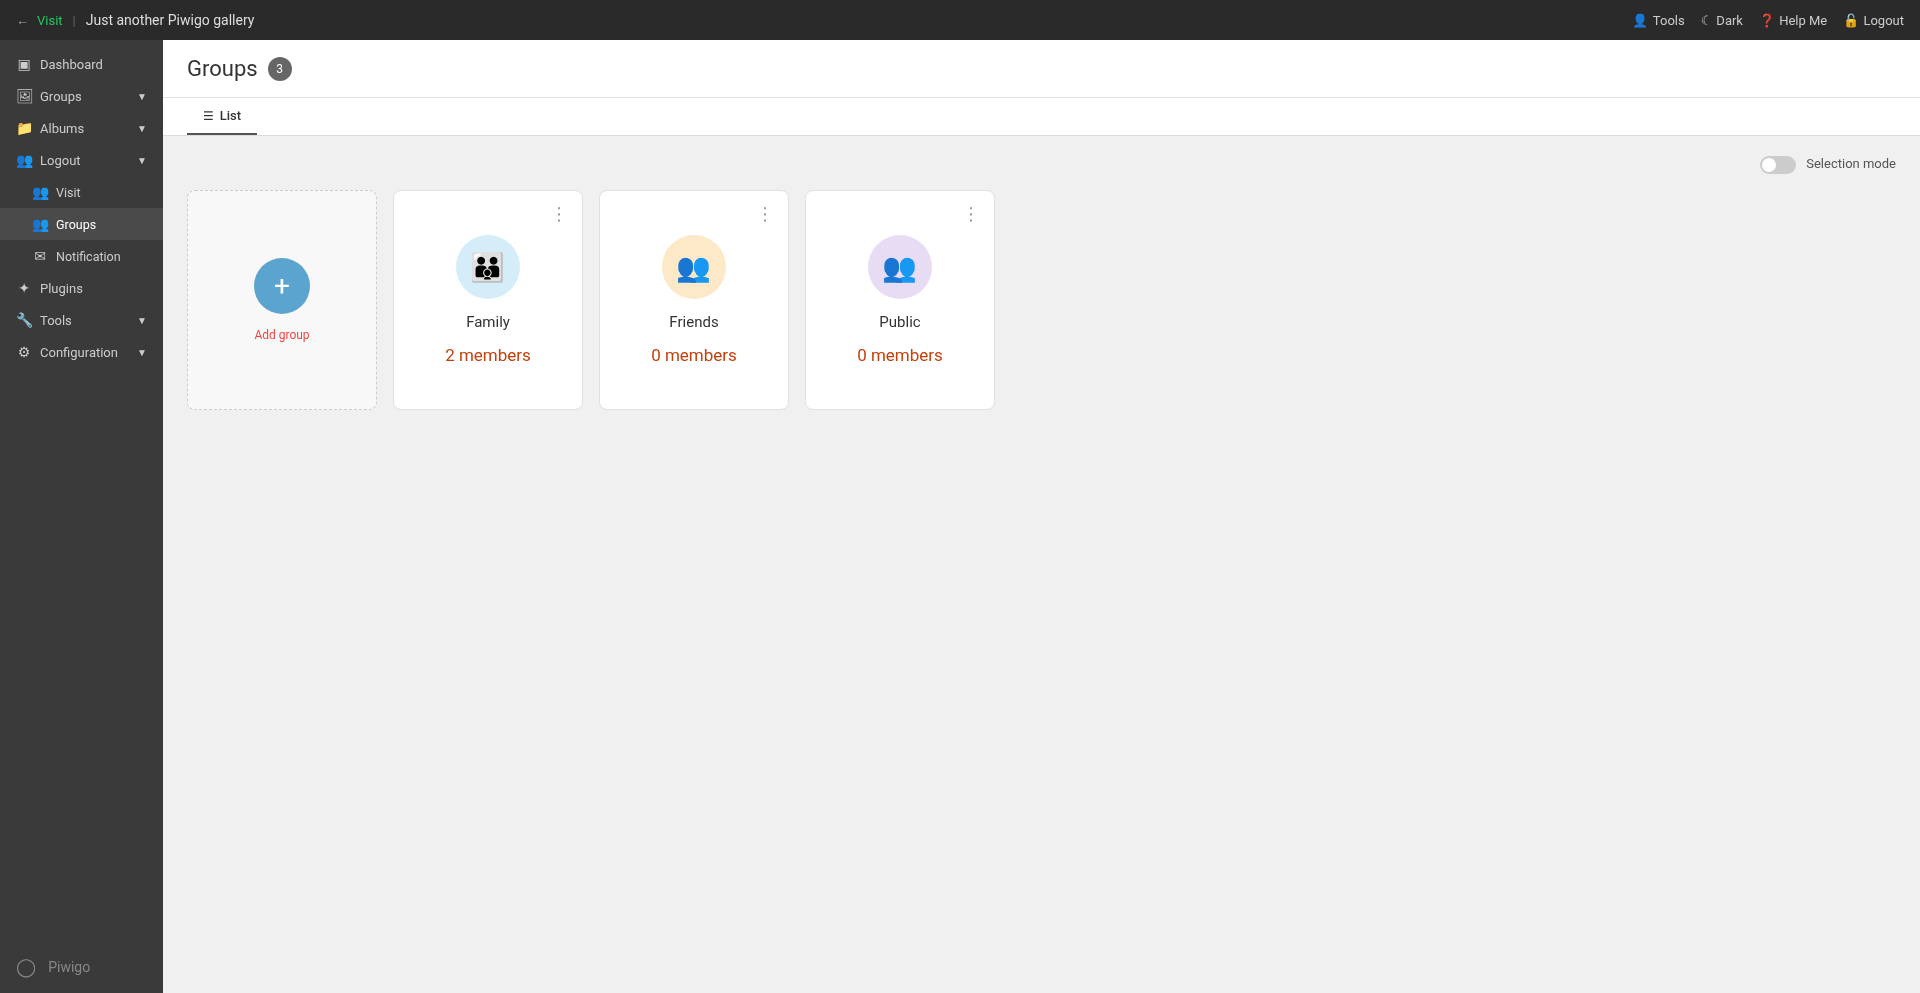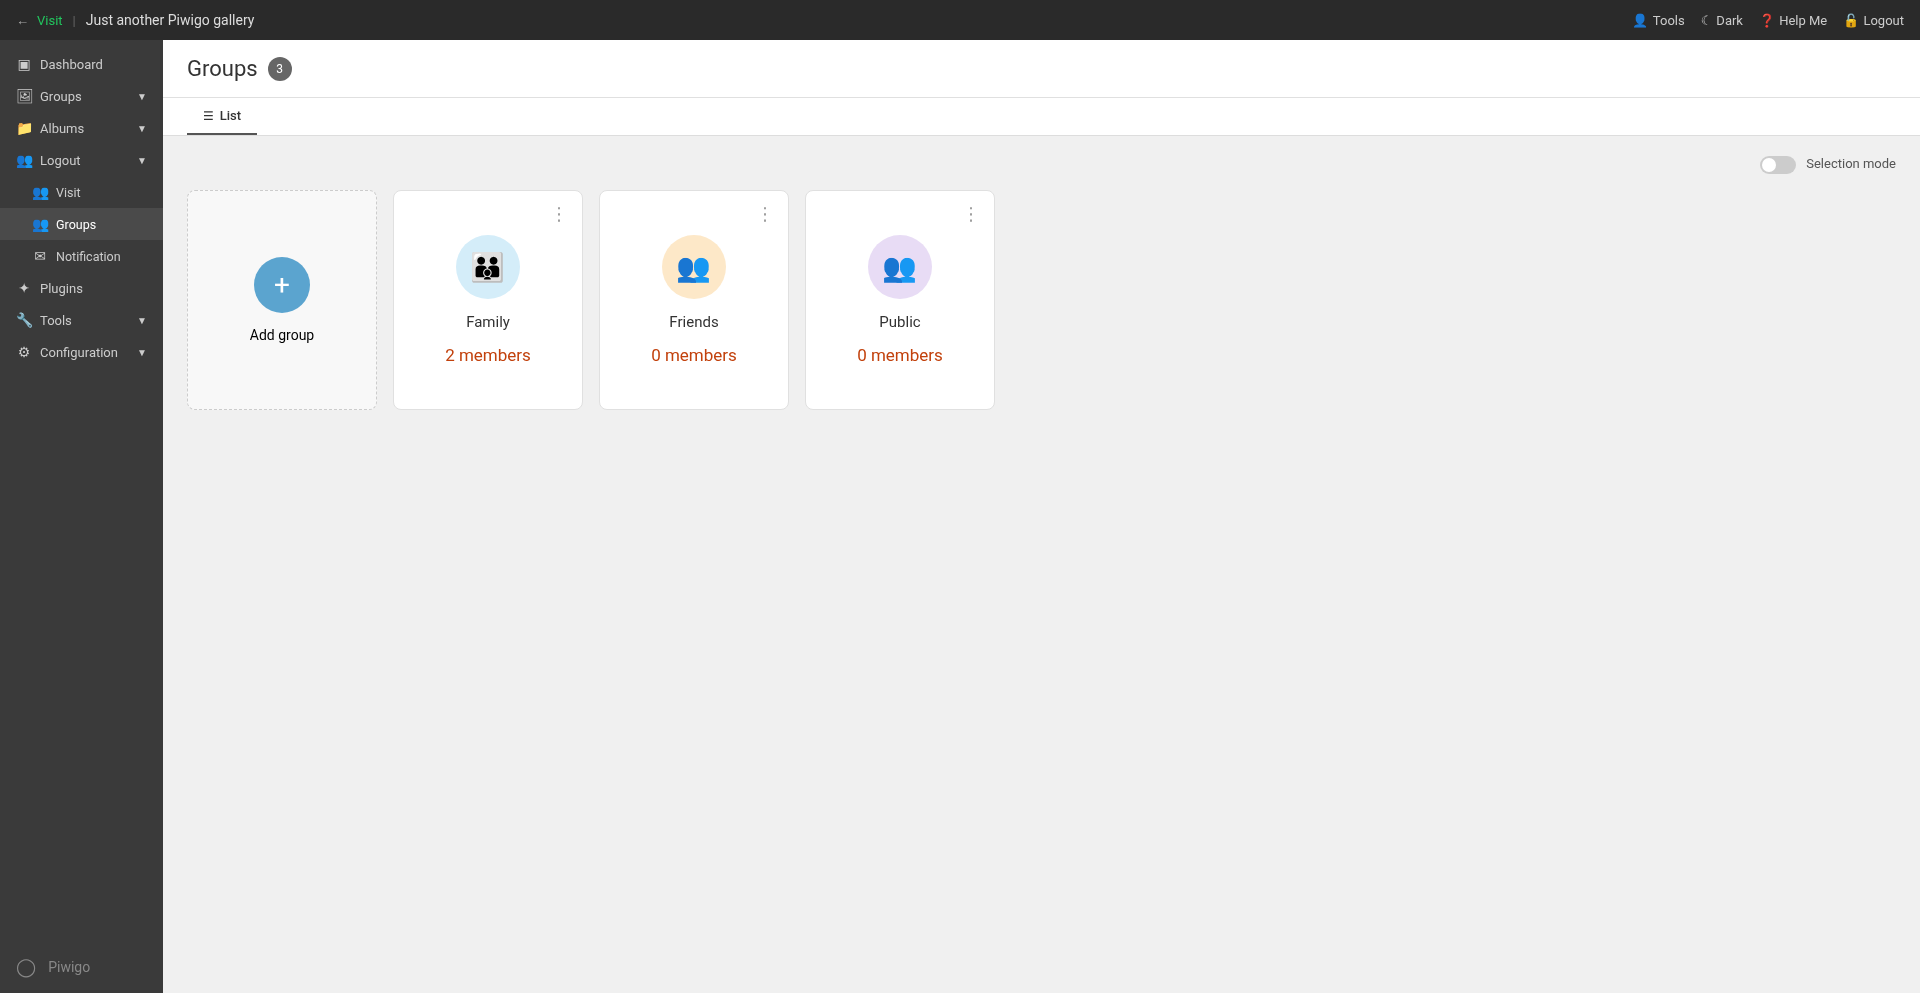"Add group" .add-label { color: #000000 -> #ef4444; font-size: 14px -> 12px }
